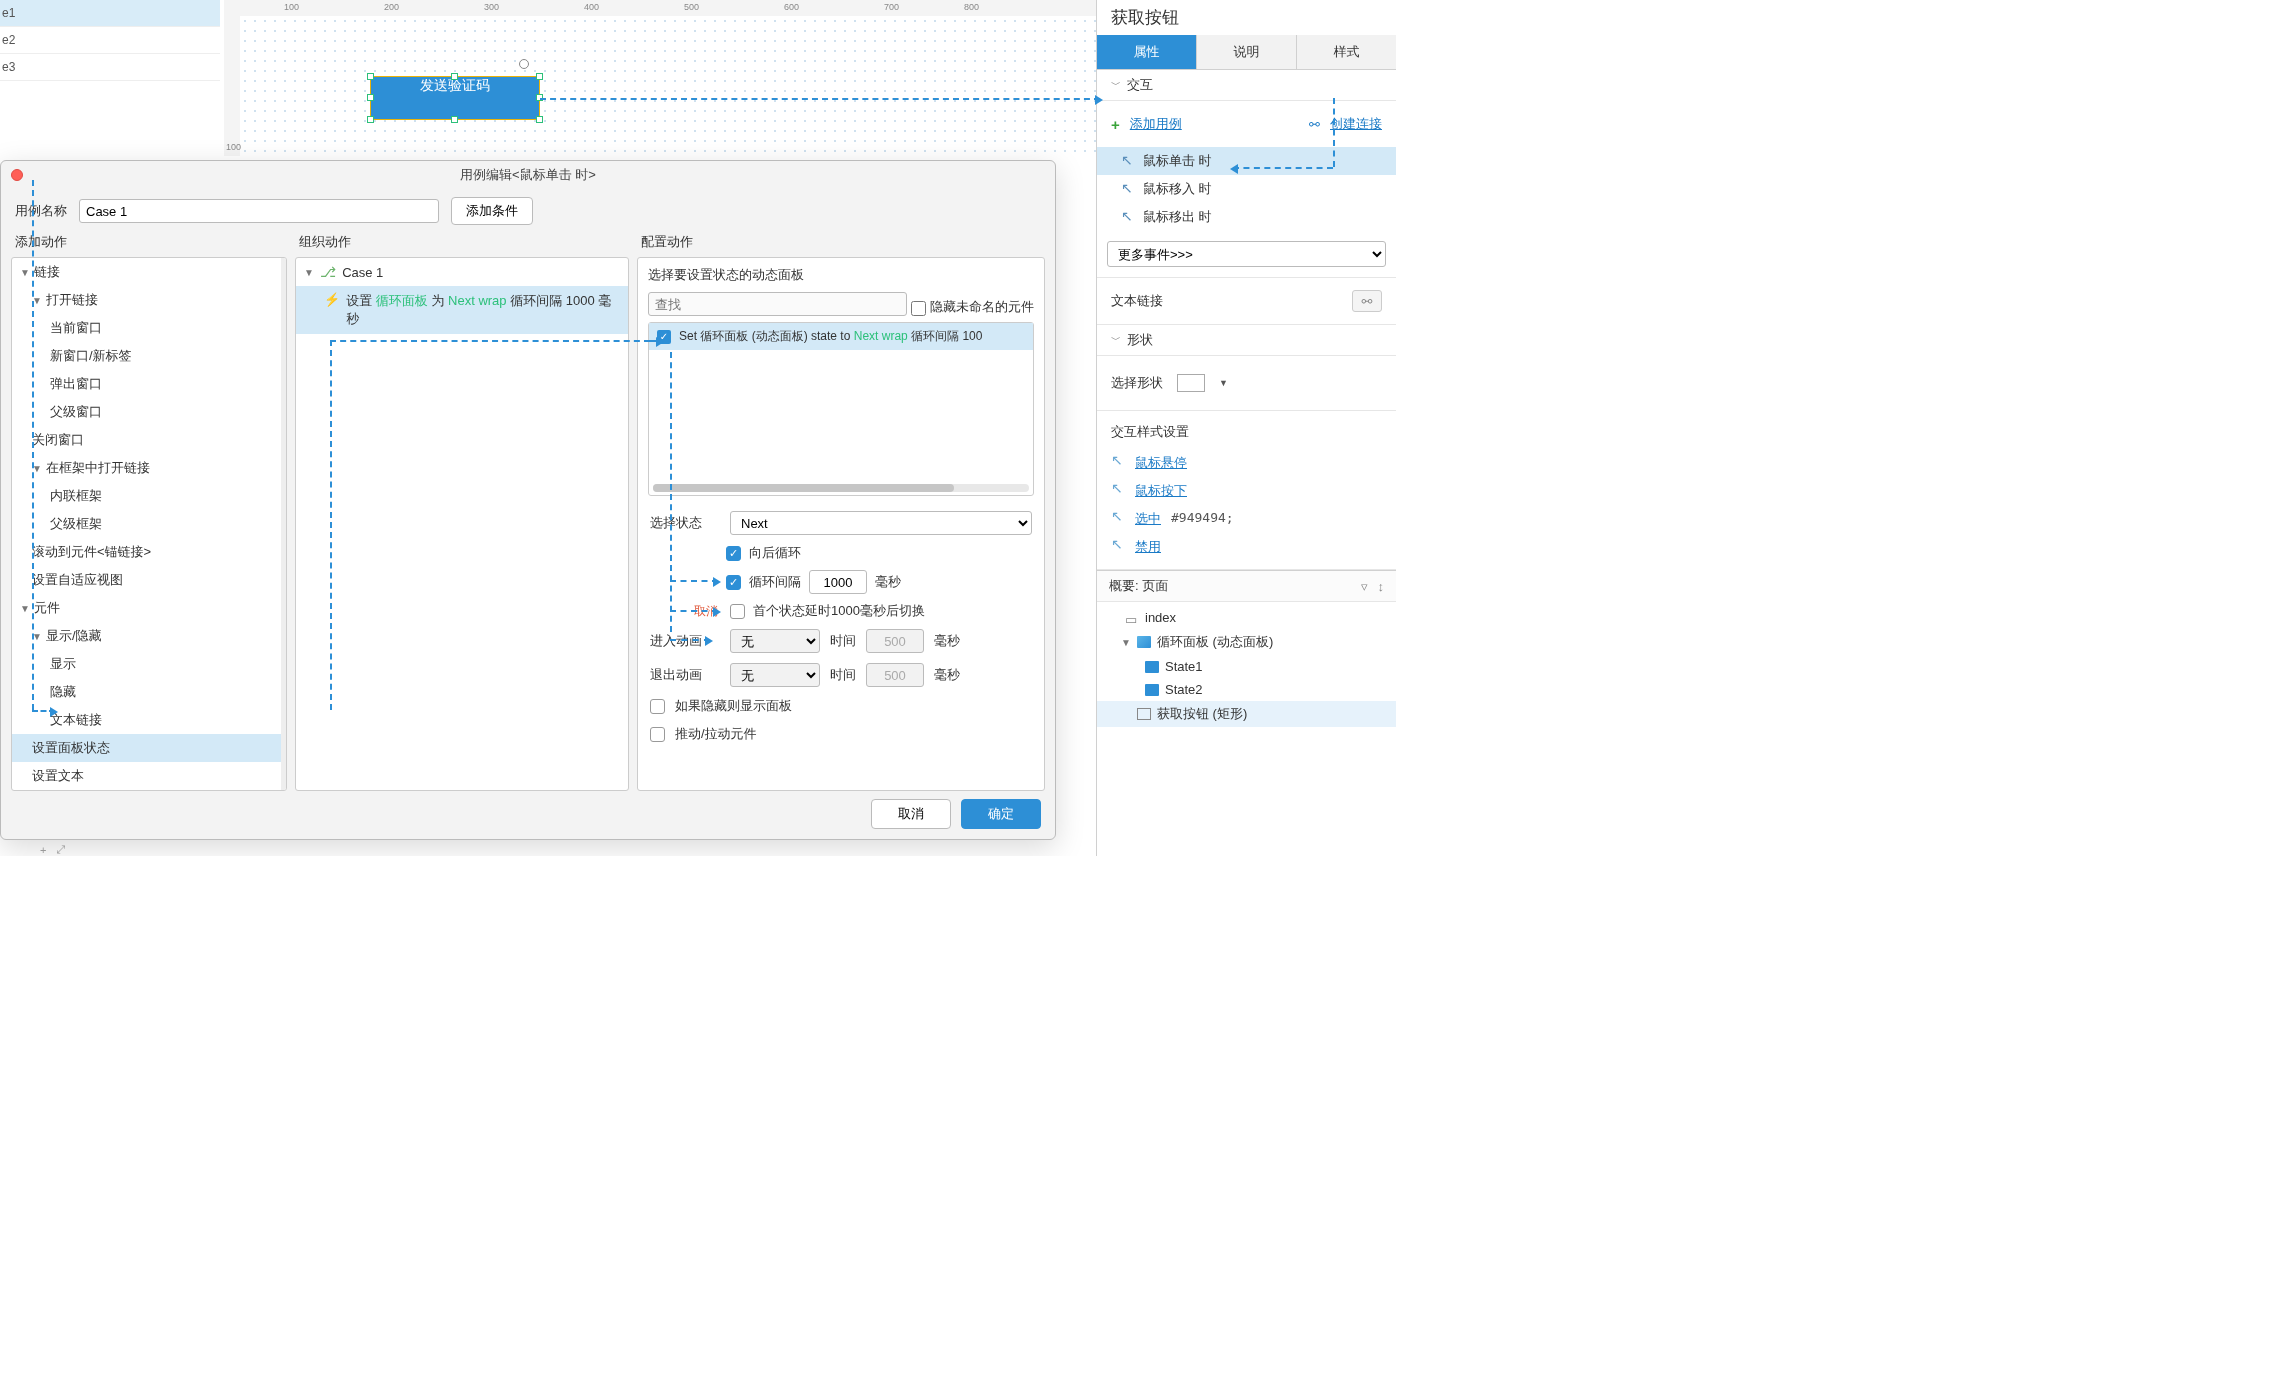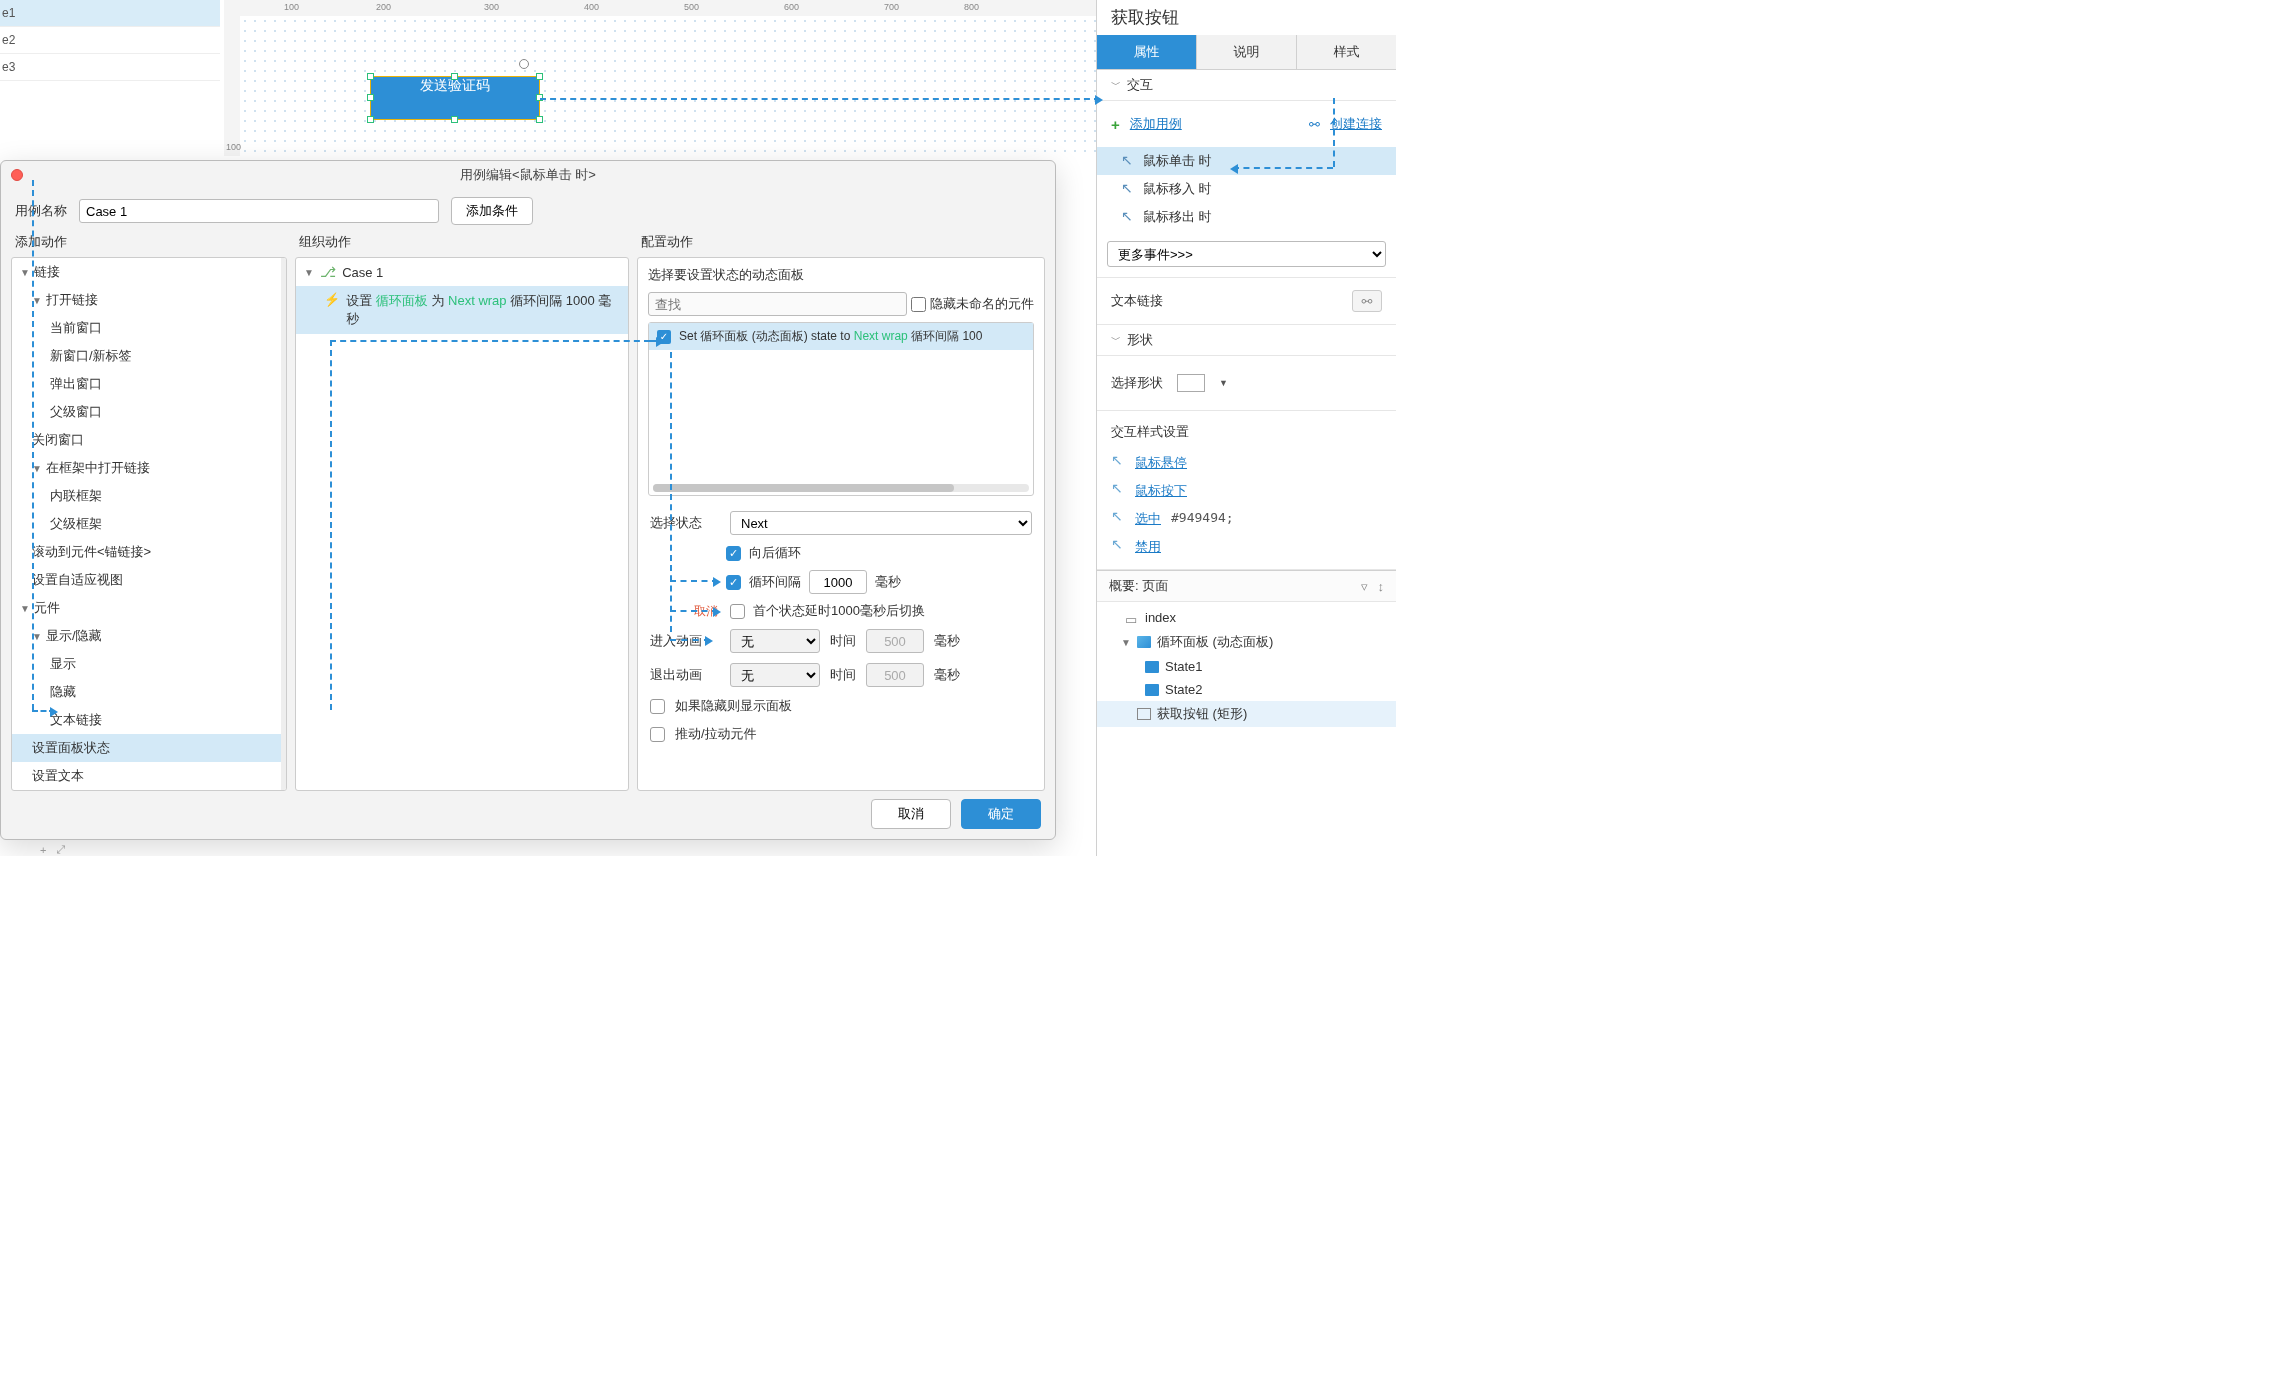"200" span.ruler-tick { left: 152px -> 160px }
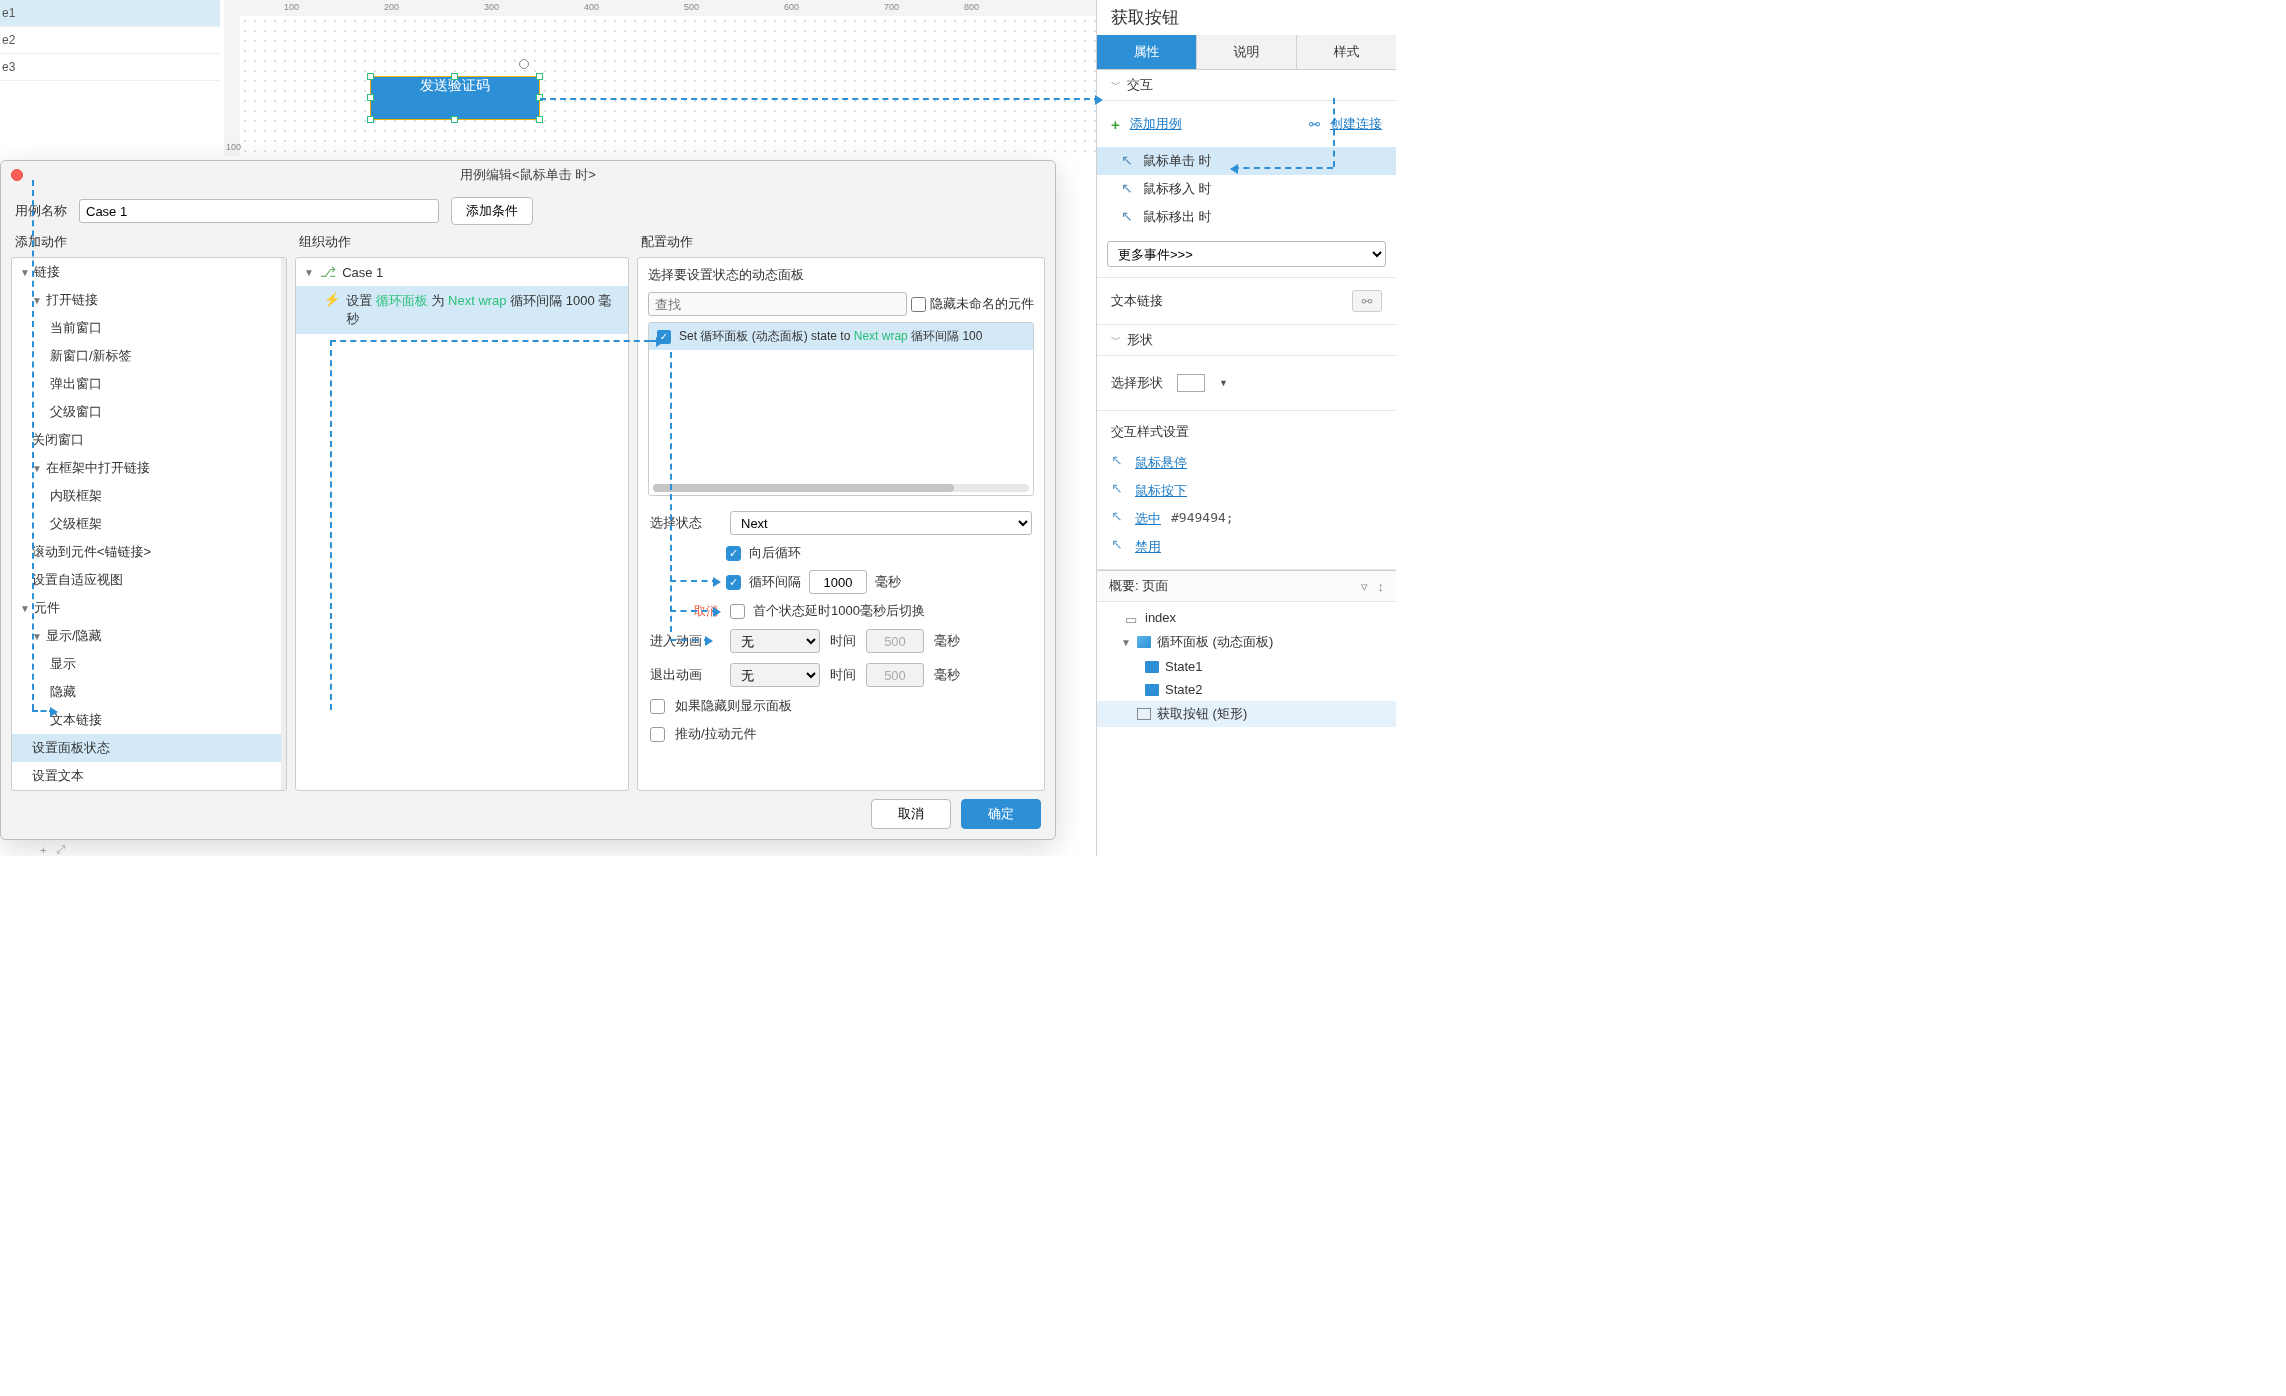"查找" .cfg-search-row { align-items: center -> flex-end }
